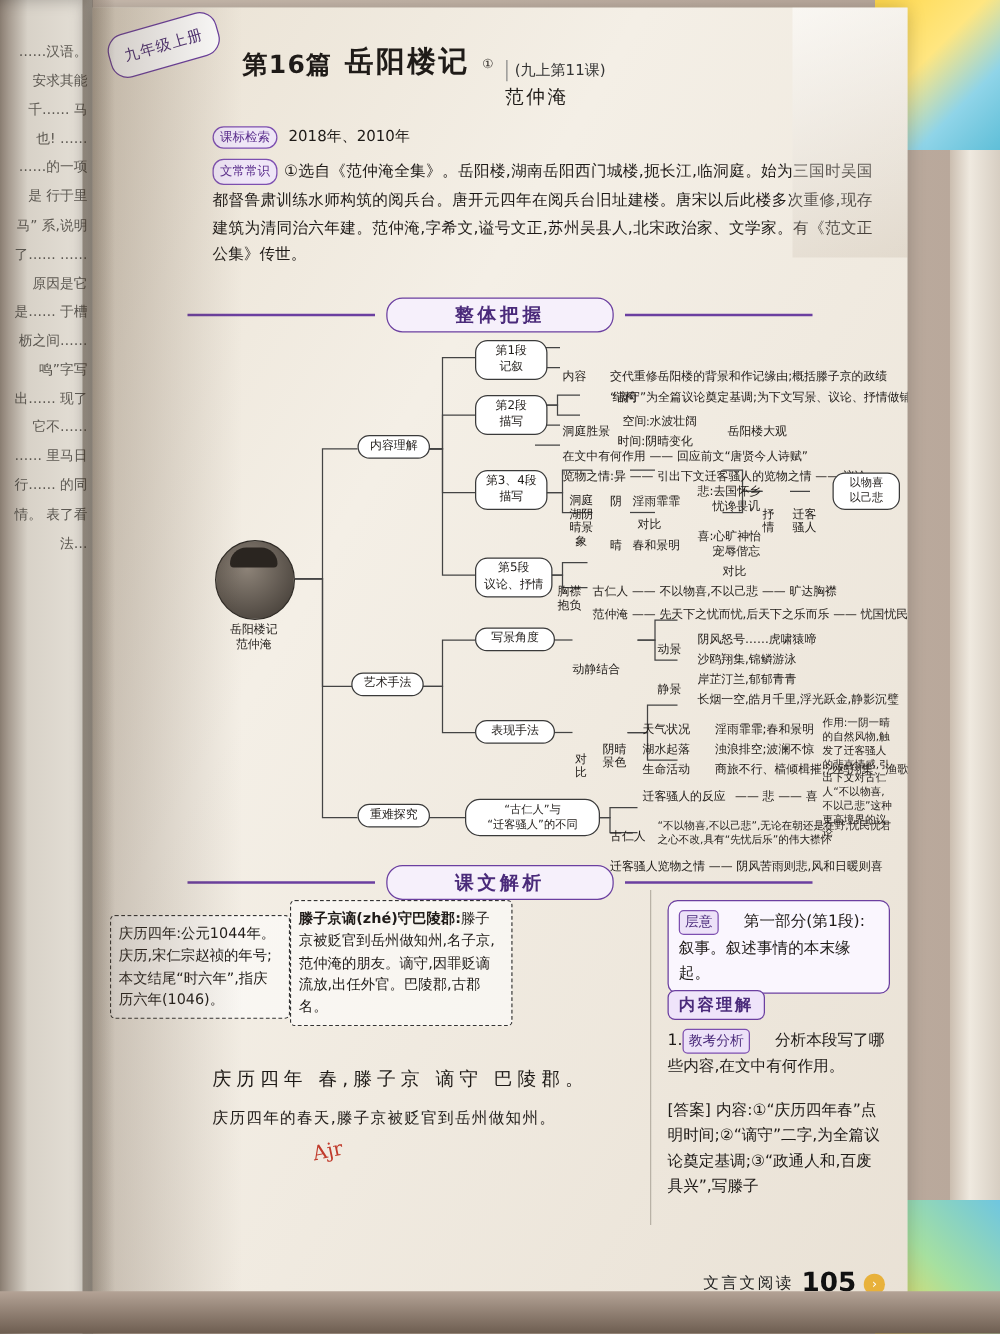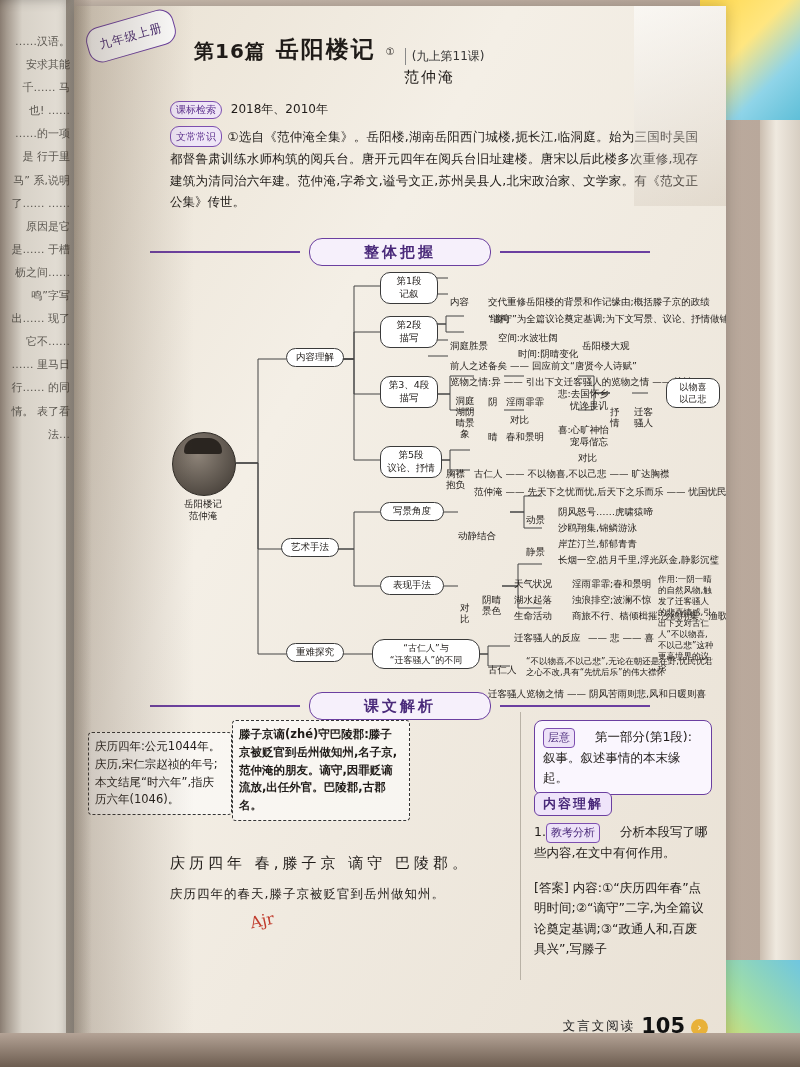"时间:阴晴变化" span.txt { left: 360px -> 336px }
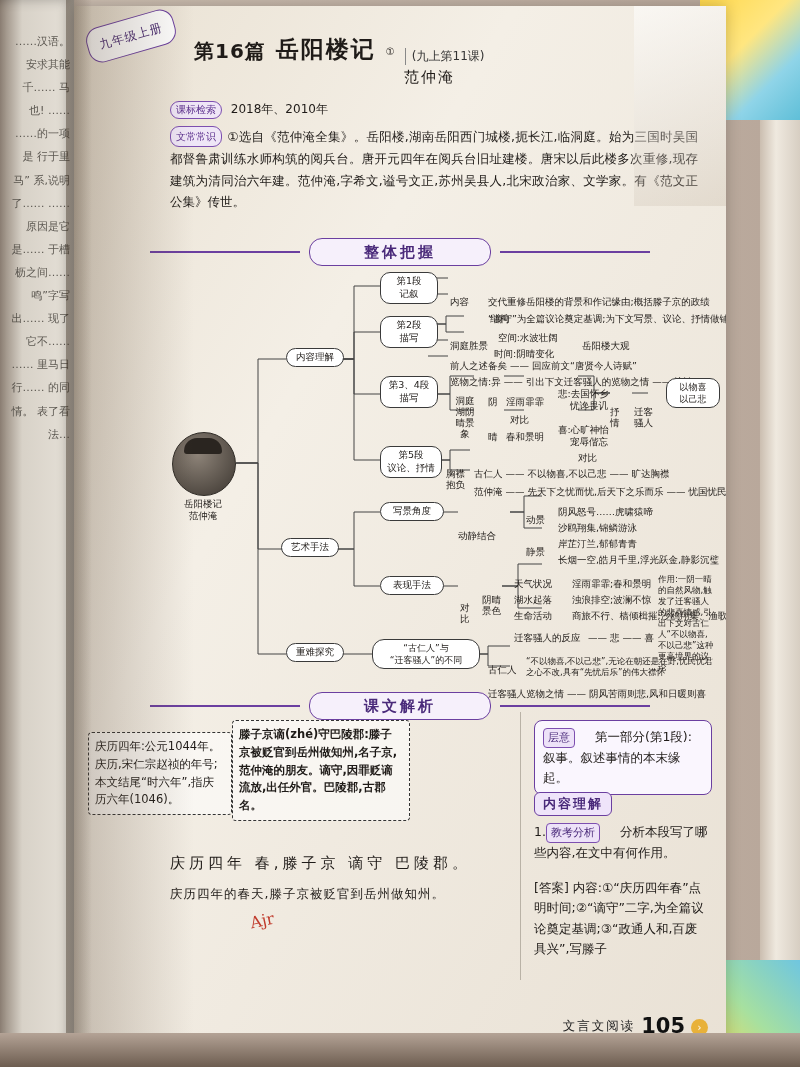"前人之述备矣 —— 回应前文“唐贤今人诗赋”" span.txt { text: 前人之述备矣 -> 在文中有何作用 }
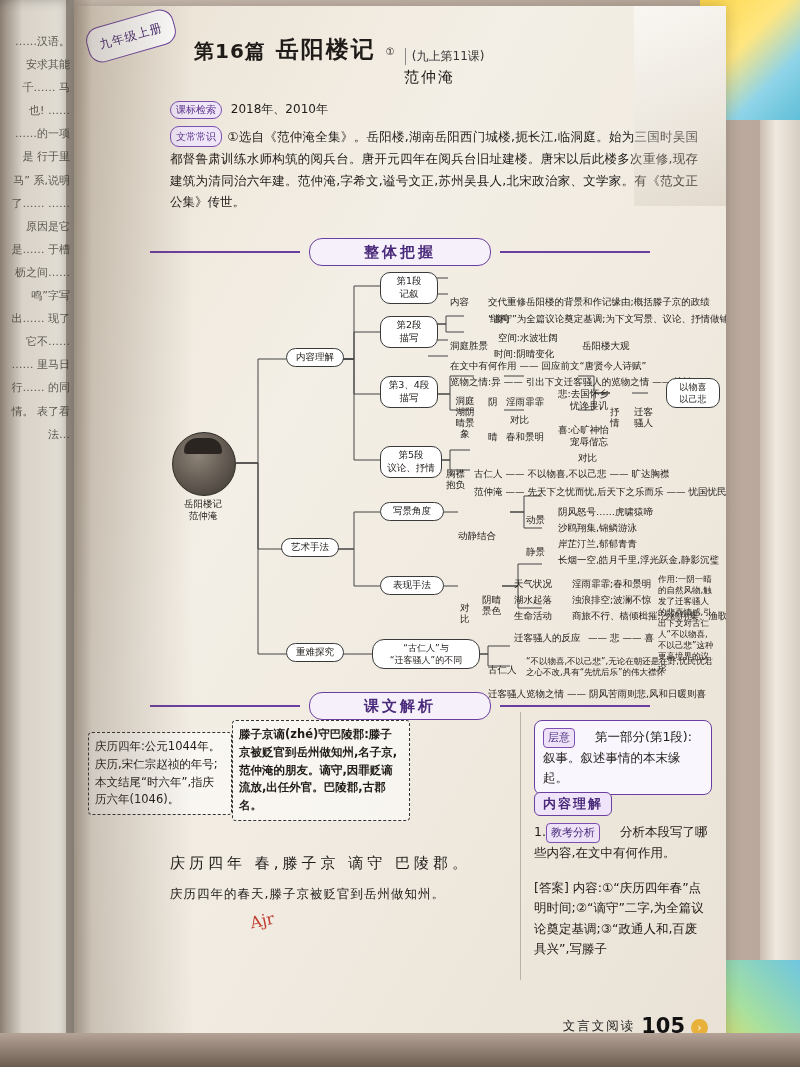"滕子京谪(zhé)守巴陵郡:滕子京被贬官到岳州做知州,名子京,范仲淹的朋友。谪守" div.box-dashed { font-weight: bold -> none }
